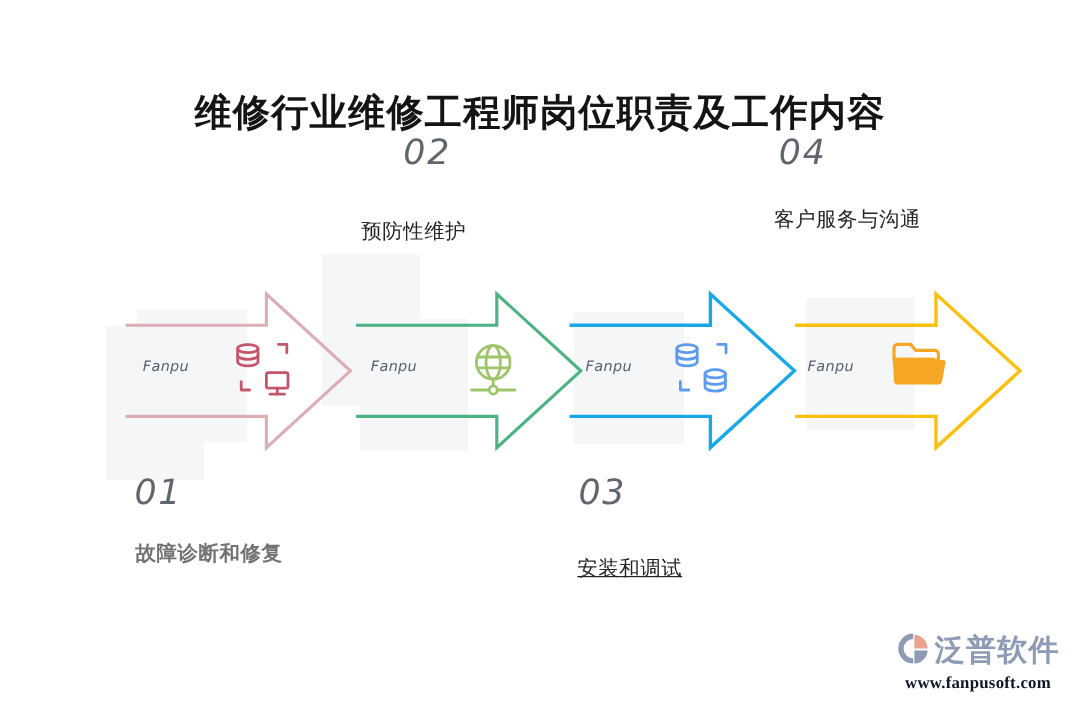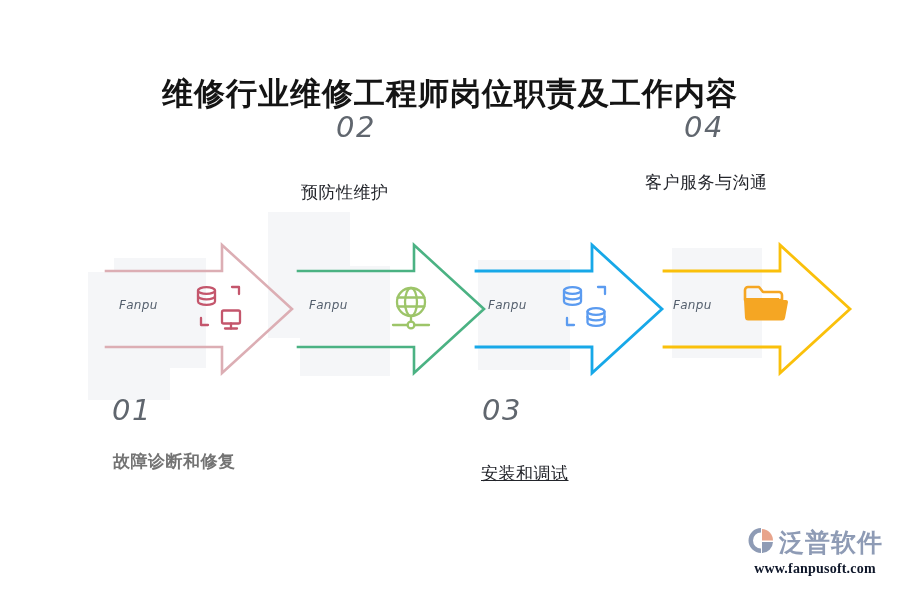"04" div.step-num { left: 684px -> 649px }
